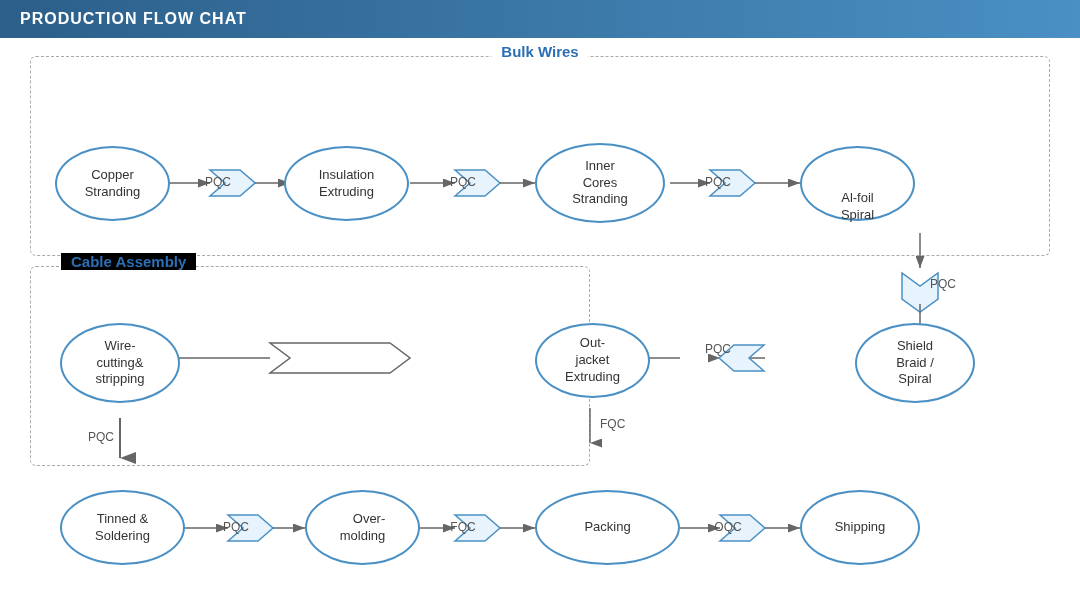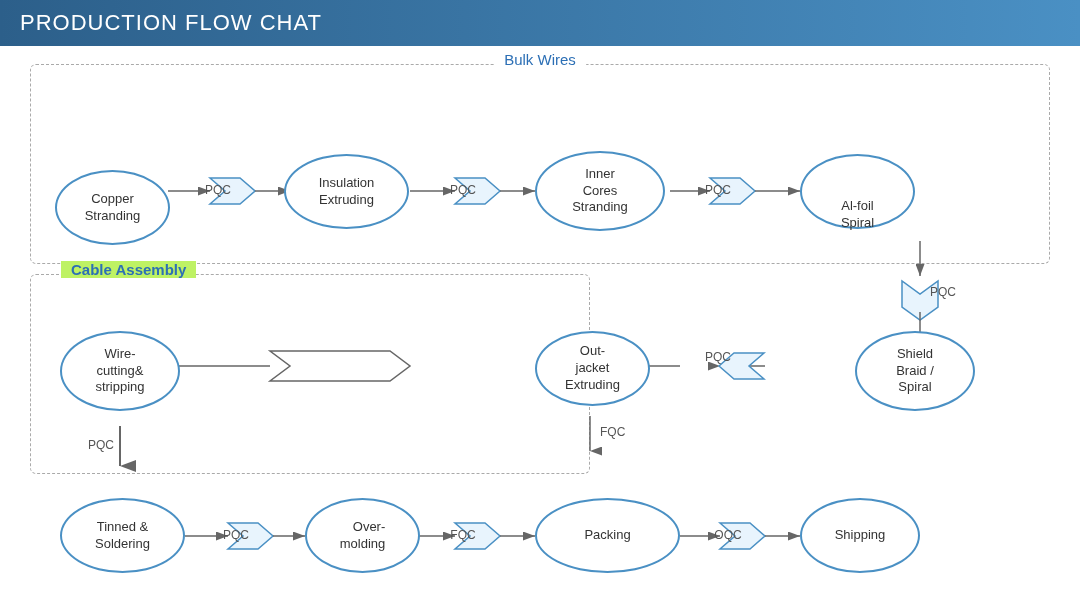"PRODUCTION FLOW CHAT" .header { font-size: 22px -> 16px; font-weight: normal -> bold }
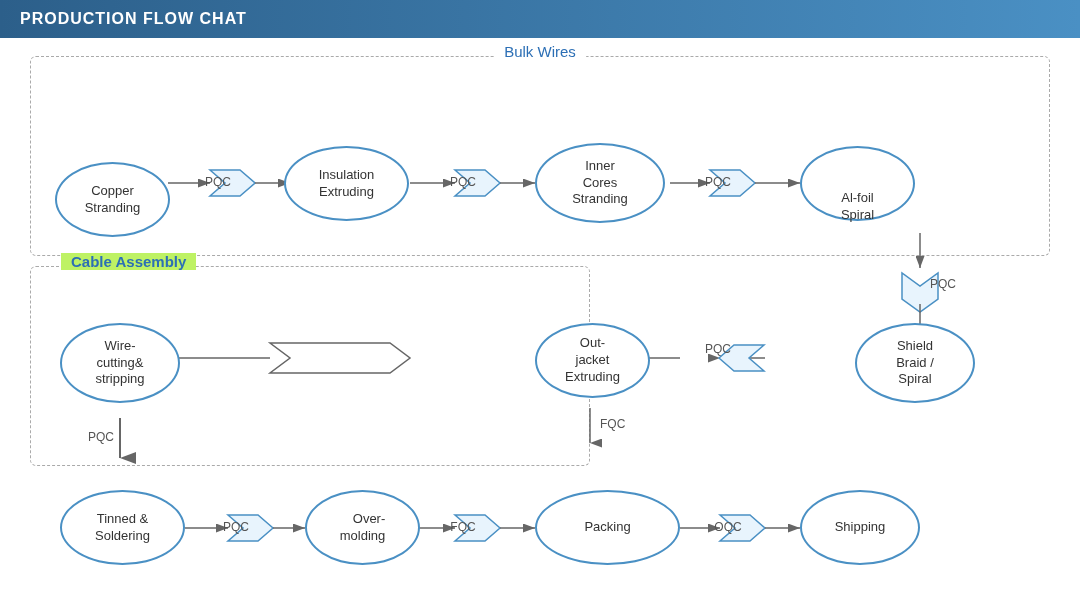"Bulk Wires" .bulk-wires-label { font-weight: normal -> bold }
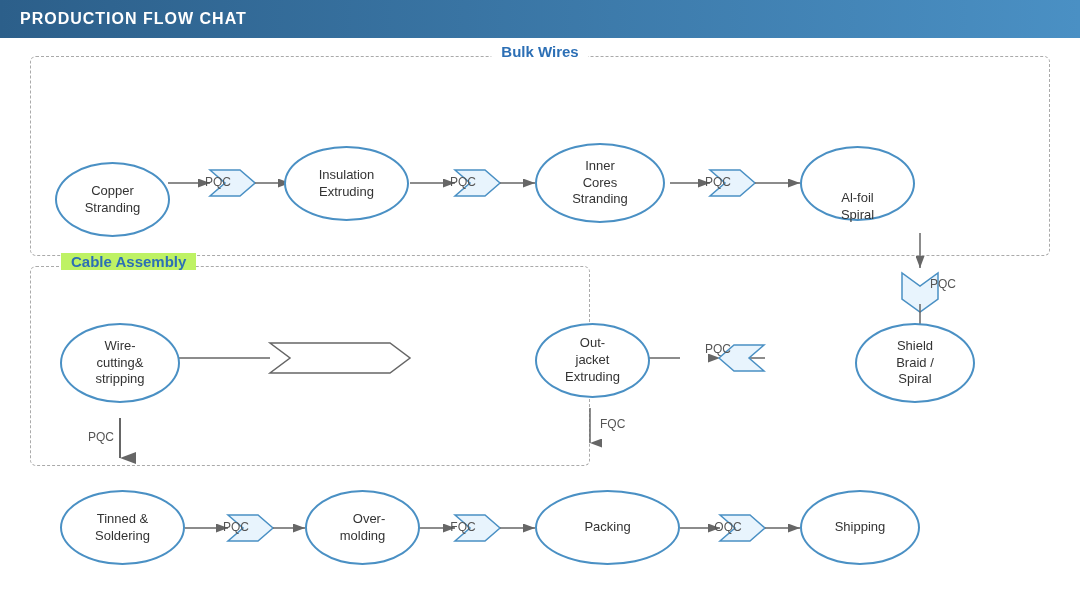"Copper" div.ellipse { top: 124px -> 108px }
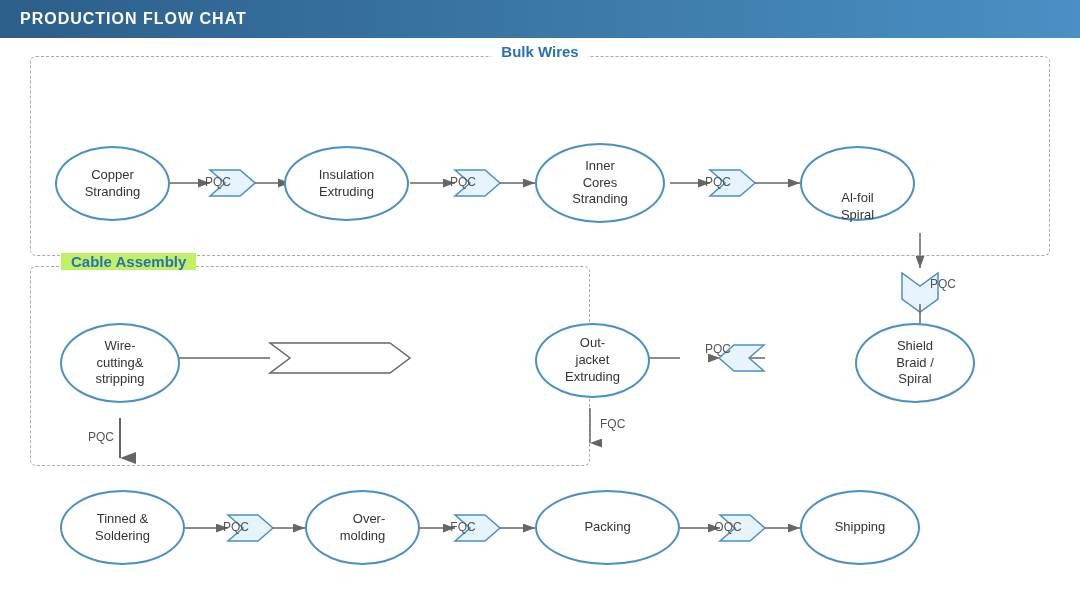"Cable Assembly" .cable-assembly-label { background: #bef264 -> #000000 }
